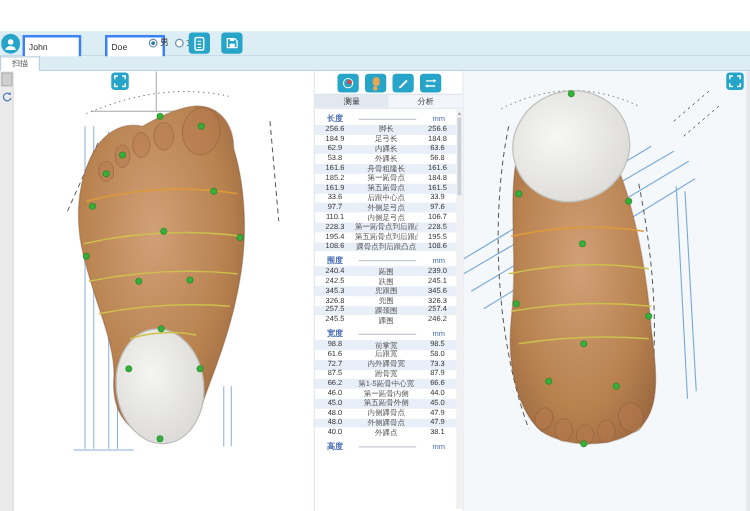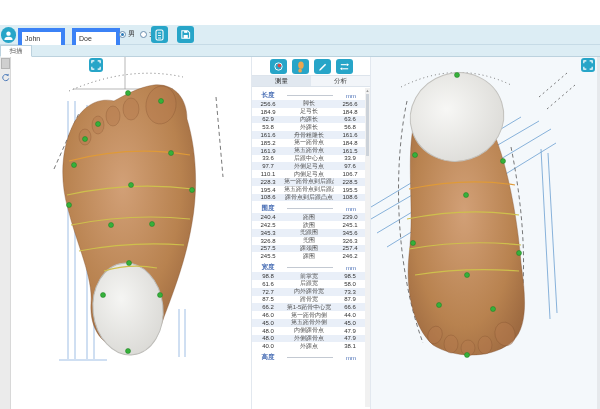"John" .name-input { border: 4px solid #3b82f6 -> 2px solid #3b82f6 }
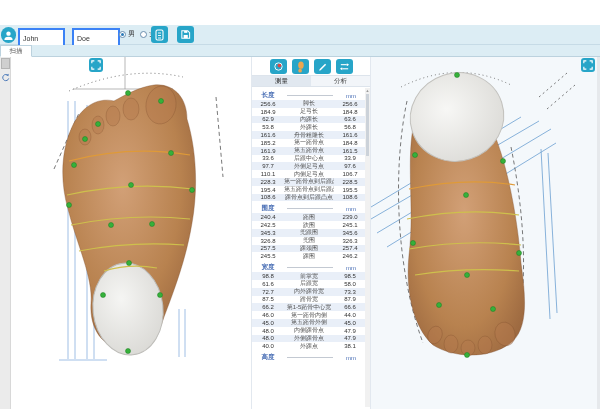"Doe" .ln { left: 72px -> 84px }
